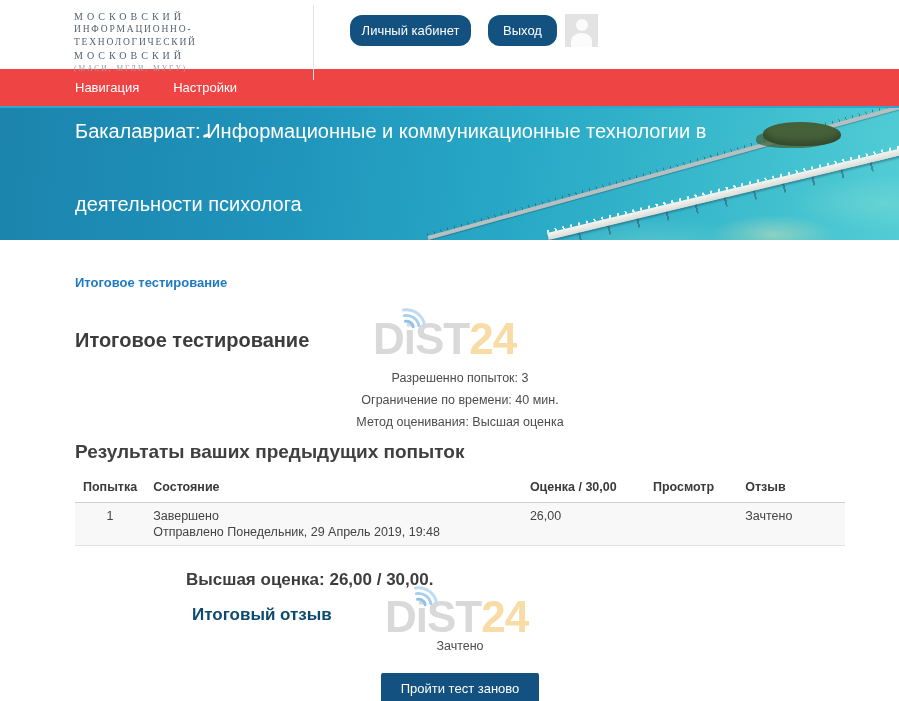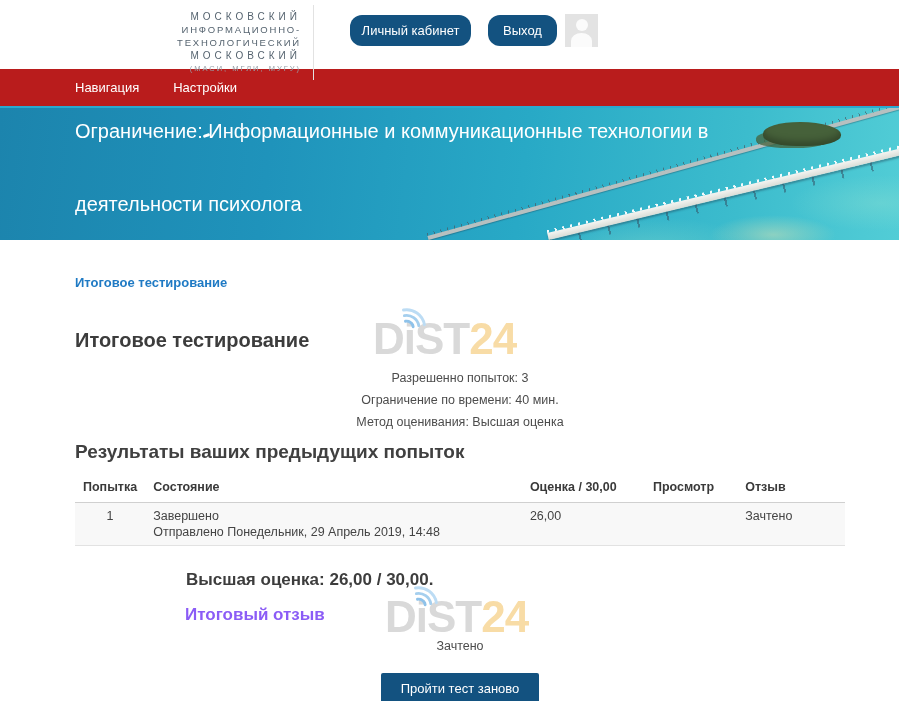"МОСКОВСКИЙ" .logo { font-family: none -> Liberation Serif, serif; text-align: right -> left }
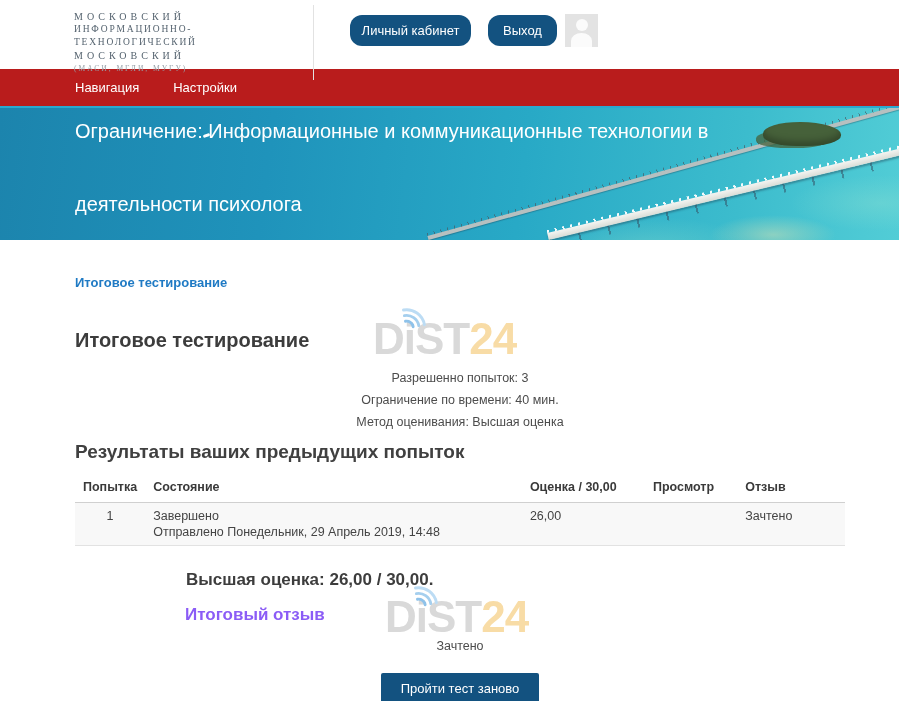"Навигация" .navbar { background: #b91c1c -> #ef4444 }
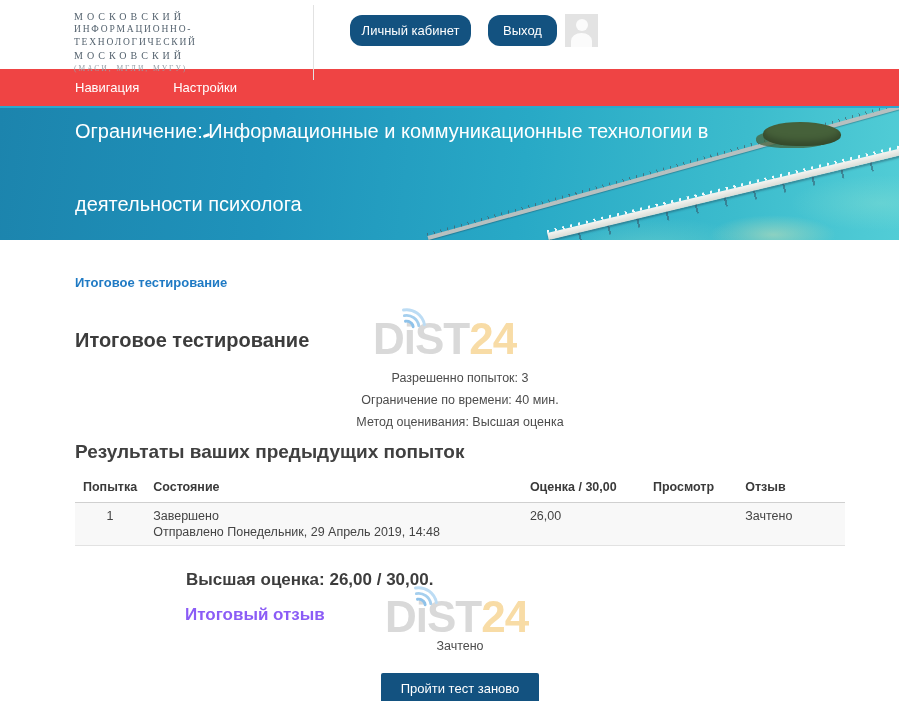"Ограничение: Информационные и" div.line1 { text: Ограничение -> Бакалавриат }
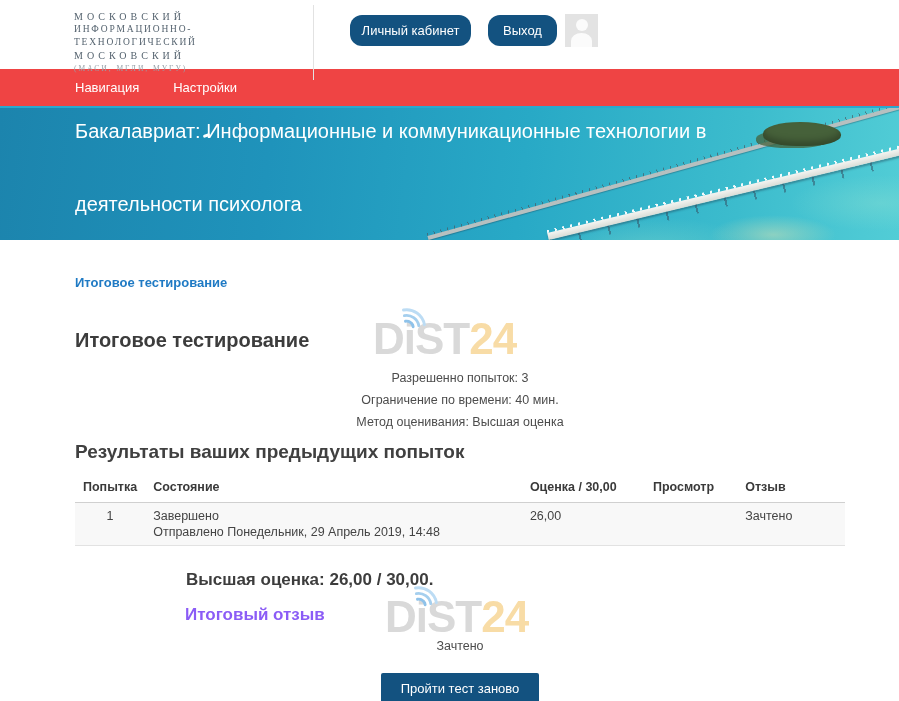"Отправлено Понедельник, 29 Апрель 2019," div { text: 14:48 -> 19:48 }
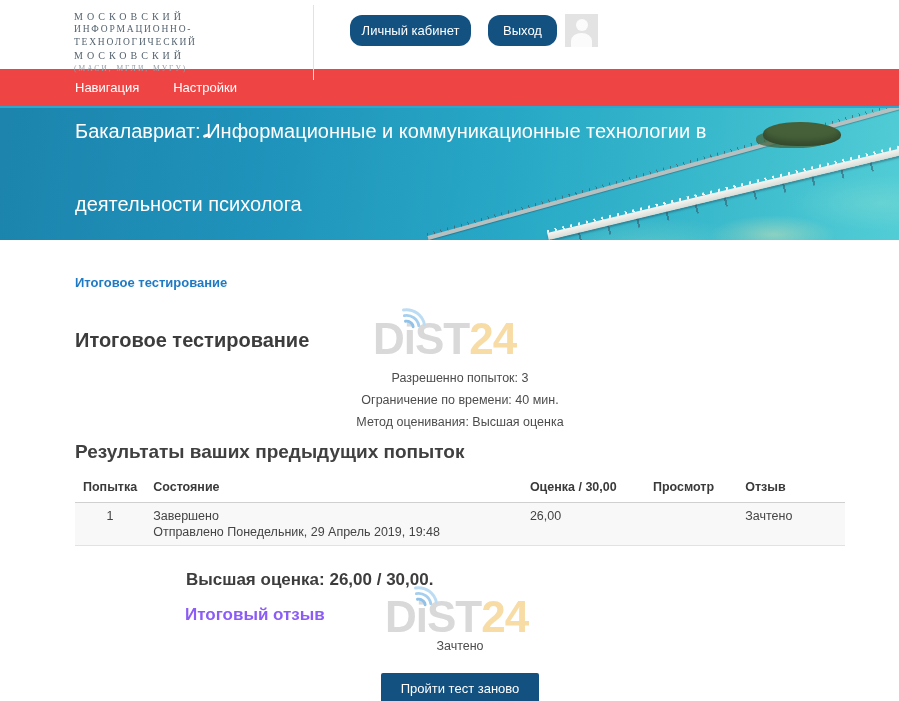"Итоговый отзыв" .feedback-heading { color: #8b5cf6 -> #0c4a6e; margin: 0 -> 7px }
